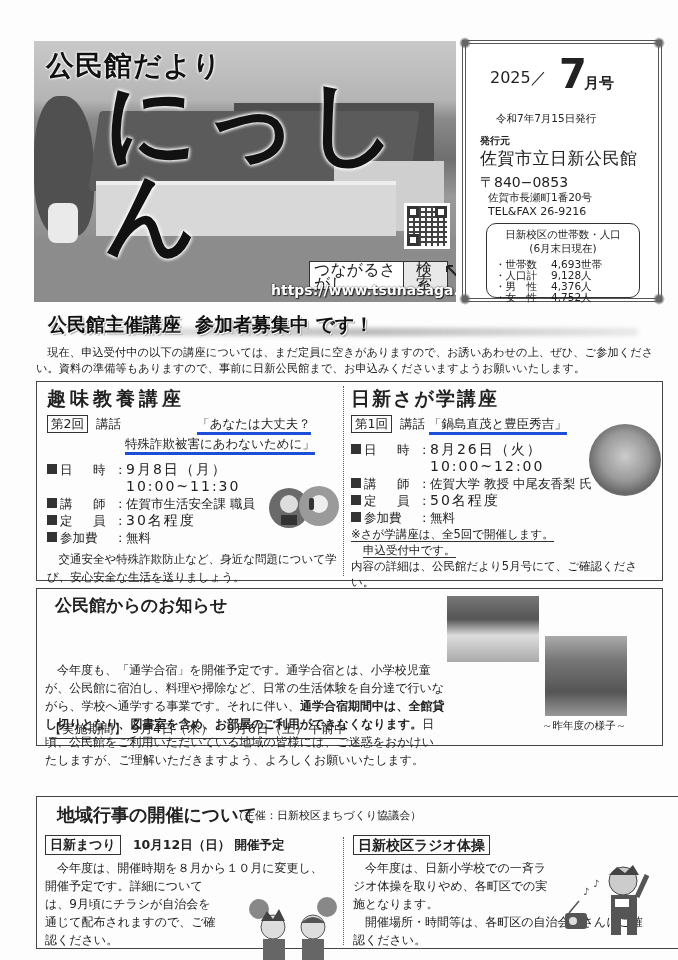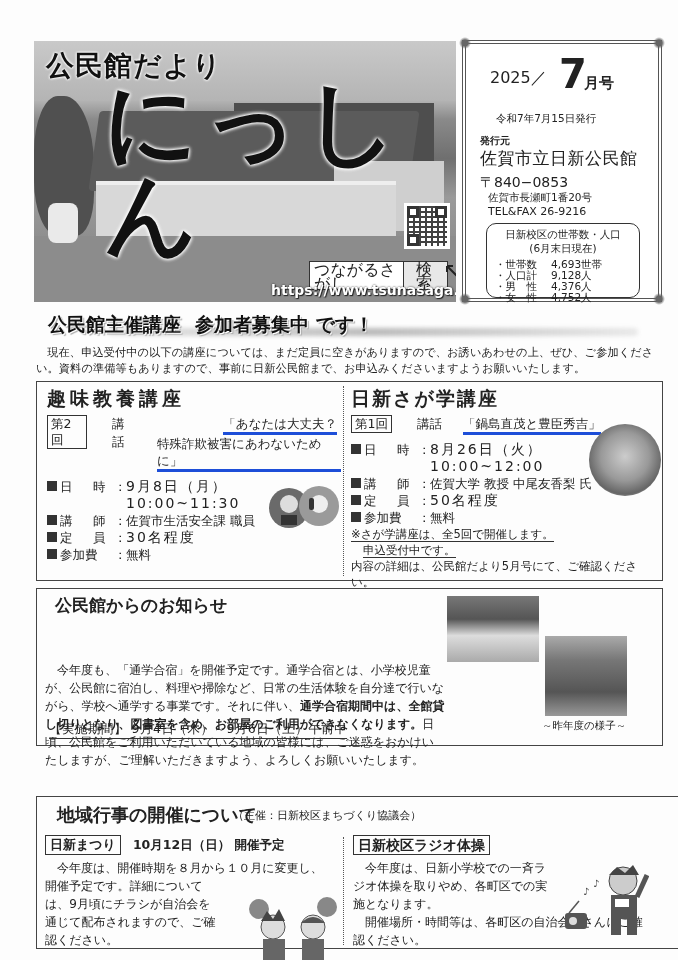"第2回" .session { gap: 17px -> none }
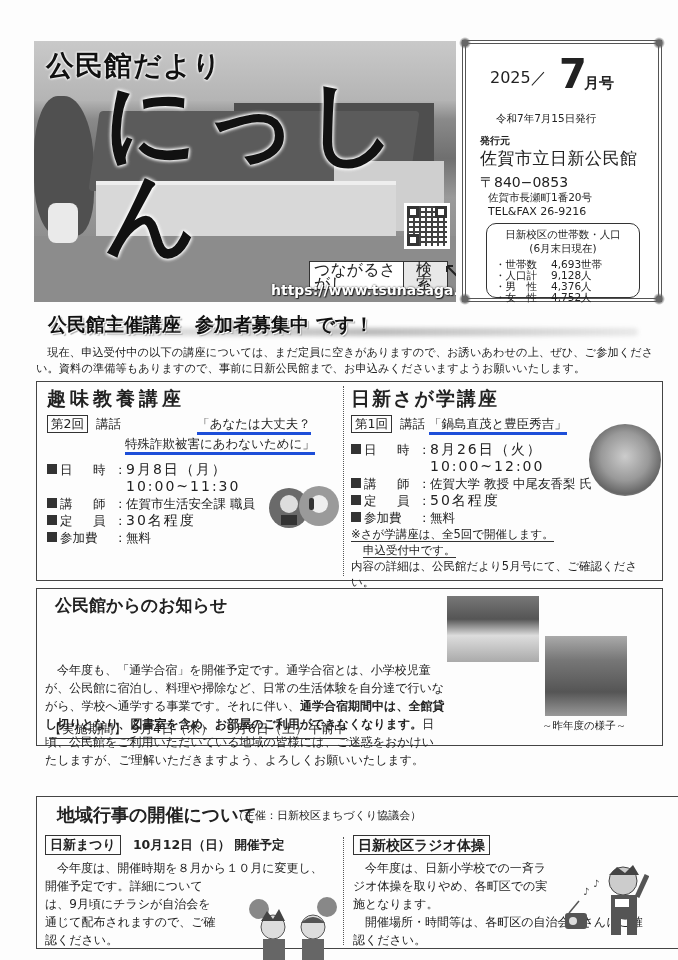"交通安全や特殊詐欺防止など、身近な問題について学び、安心安全な生活を送りましょう" div.desc { html: none -> <div>交通安全や特殊詐欺防止など、身近な問題について学び、安心安全な生活を送りましょう。</div> }
